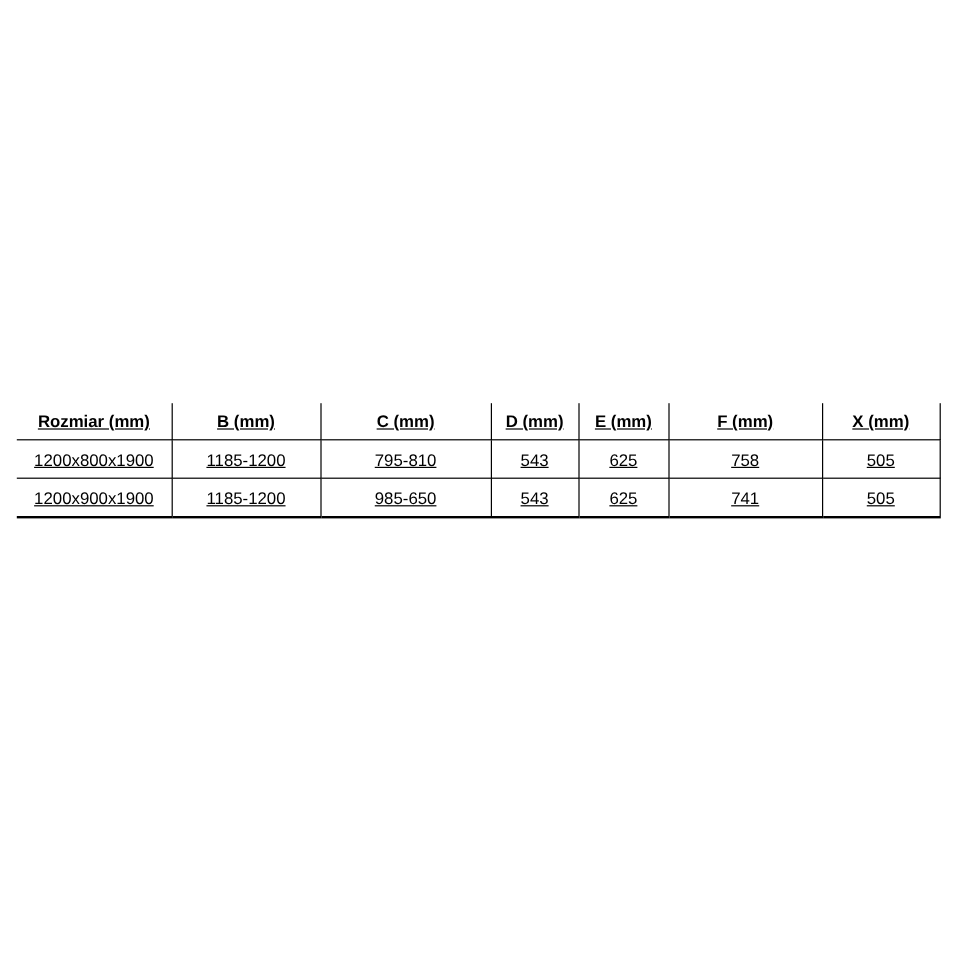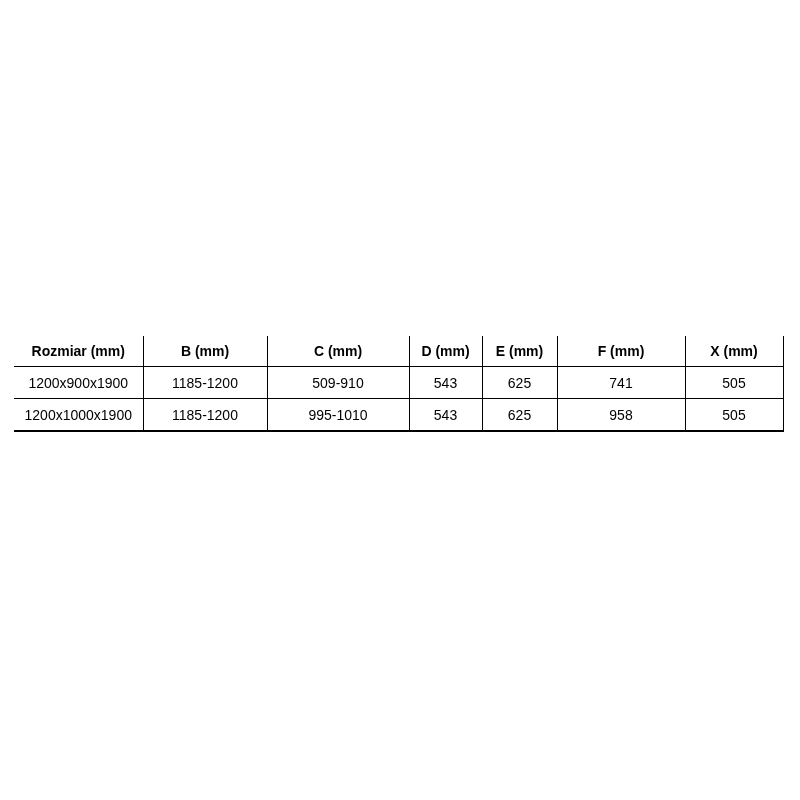"Rozmiar (mm)" table.dims th, table.dims td { text-decoration: none -> underline }
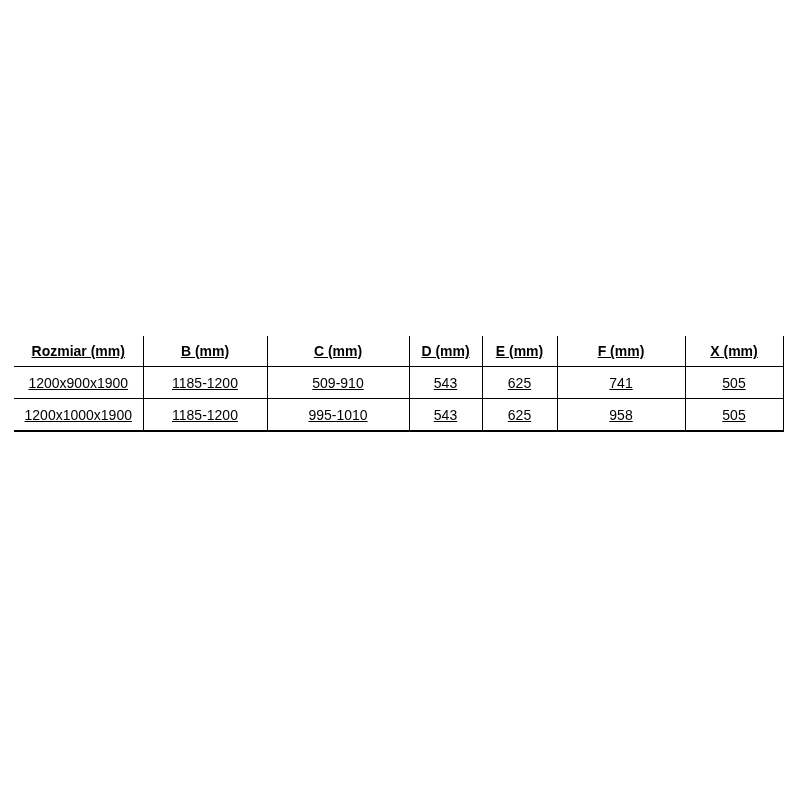"1200x800x1900" tr { html: none -> <tr> <td>1200x800x1900</td> <td>1185-1200</td> <td>795-810</td> <td>543</td> <td>625</td> <td>758</td> <td>505</td> </tr> }
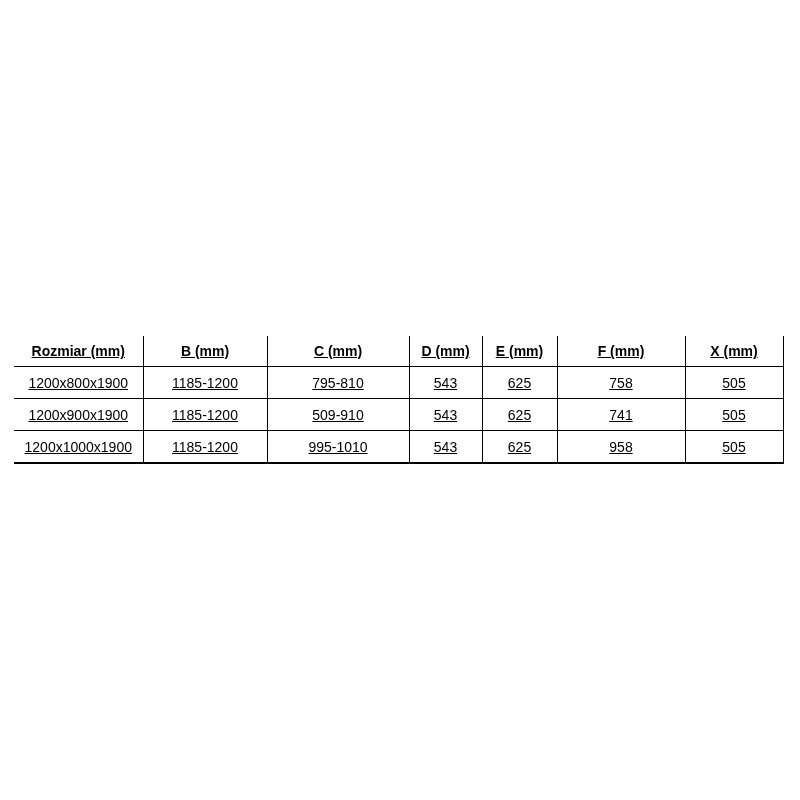"509-910" td { text: 509-910 -> 985-650 }
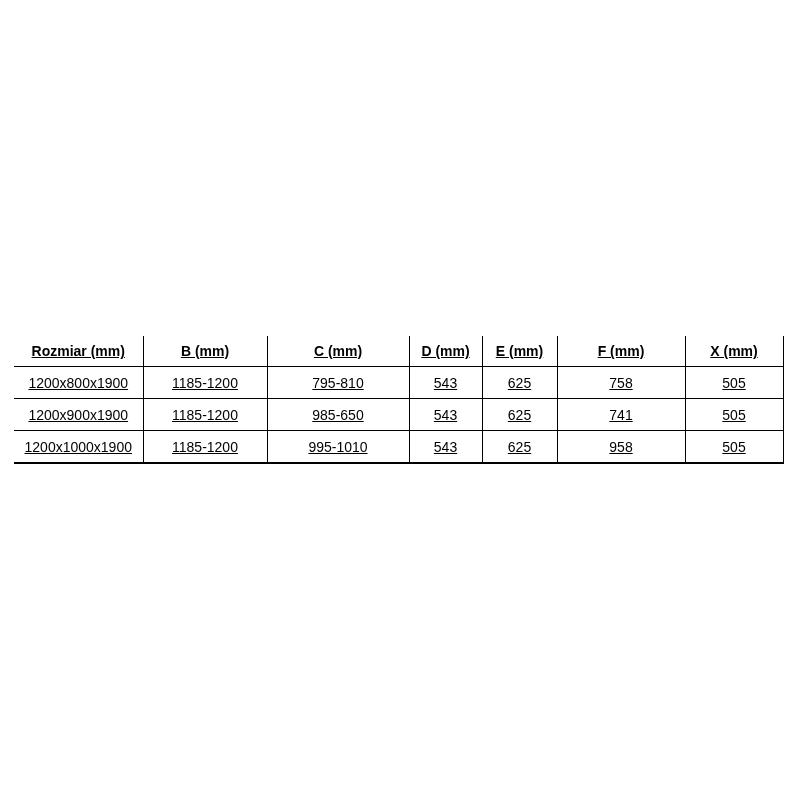"1200x1000x1900" tr { html: <tr> <td>1200x1000x1900</td> <td>1185-1200</td> <td>995-1010</td> <td>543</td> <td>625</td> <td>958</td> <td>505</td> </tr> -> none }
